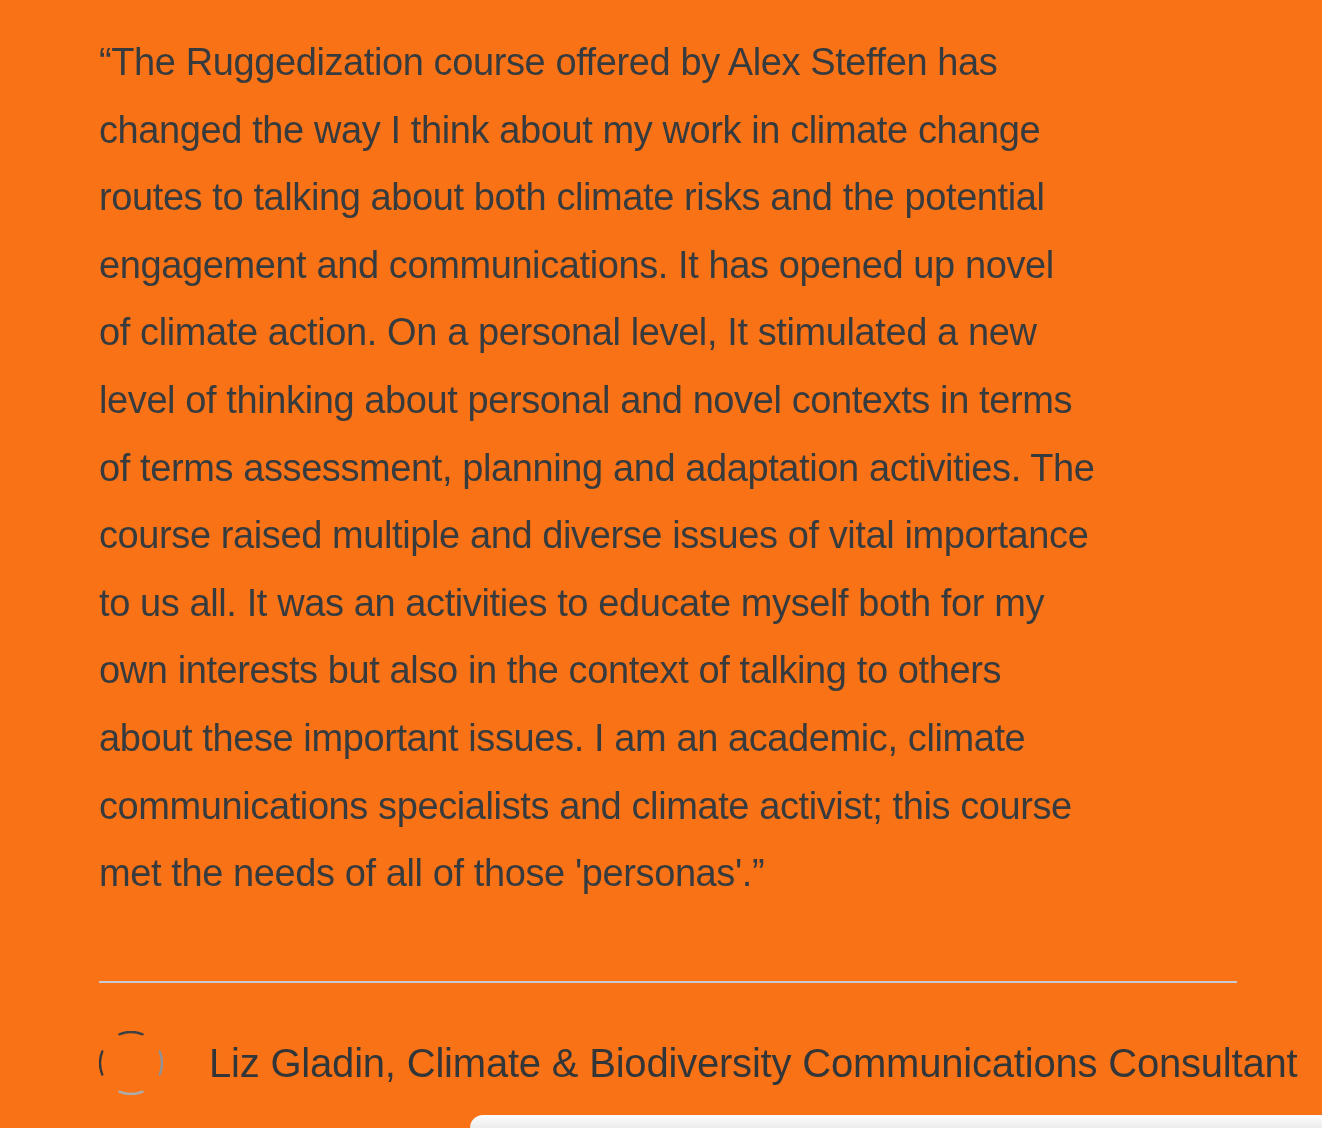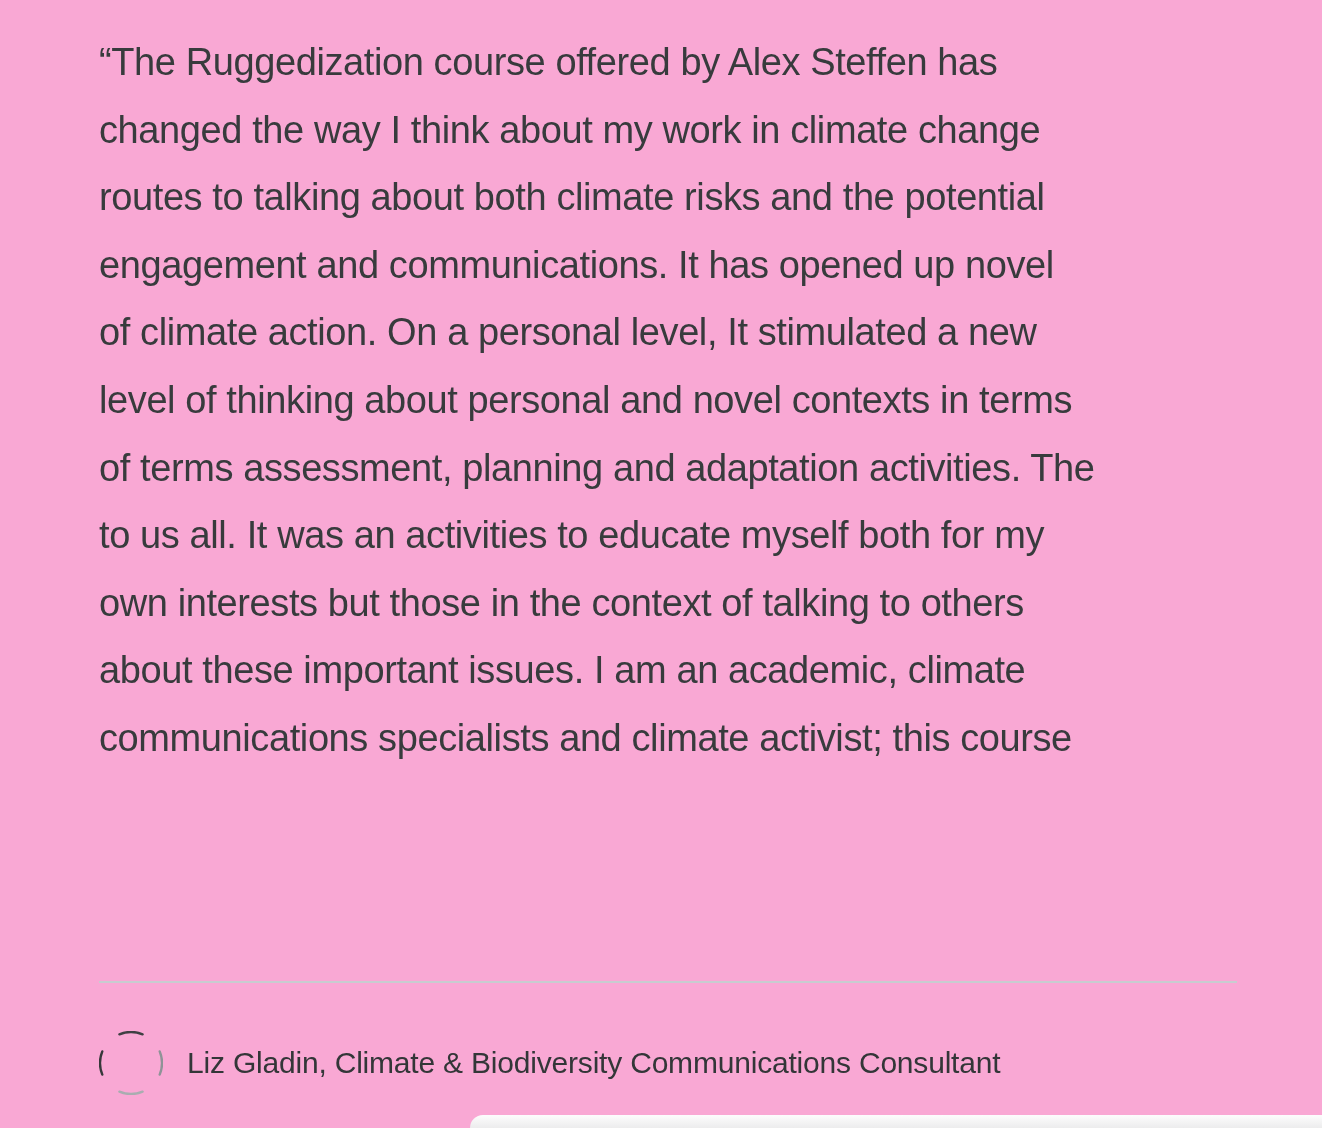"“The Ruggedization course offered by" .page { background: #f9a8d4 -> #f97316 }
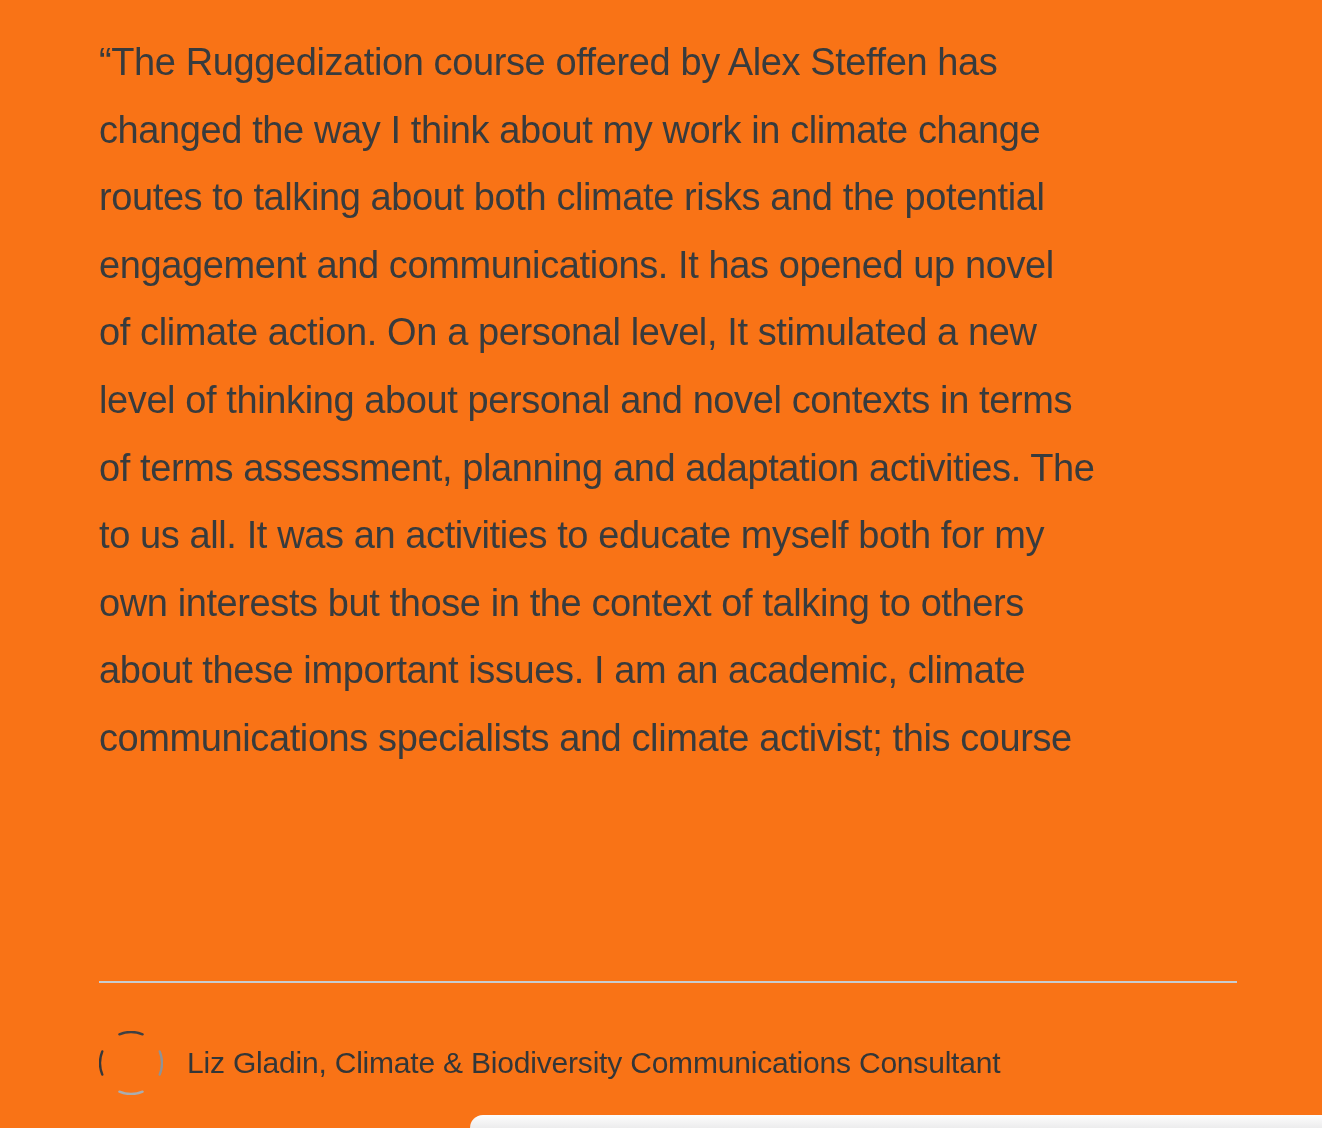"course raised multiple and diverse" p { html: none -> <p>course raised multiple and diverse issues of vital importance</p> }
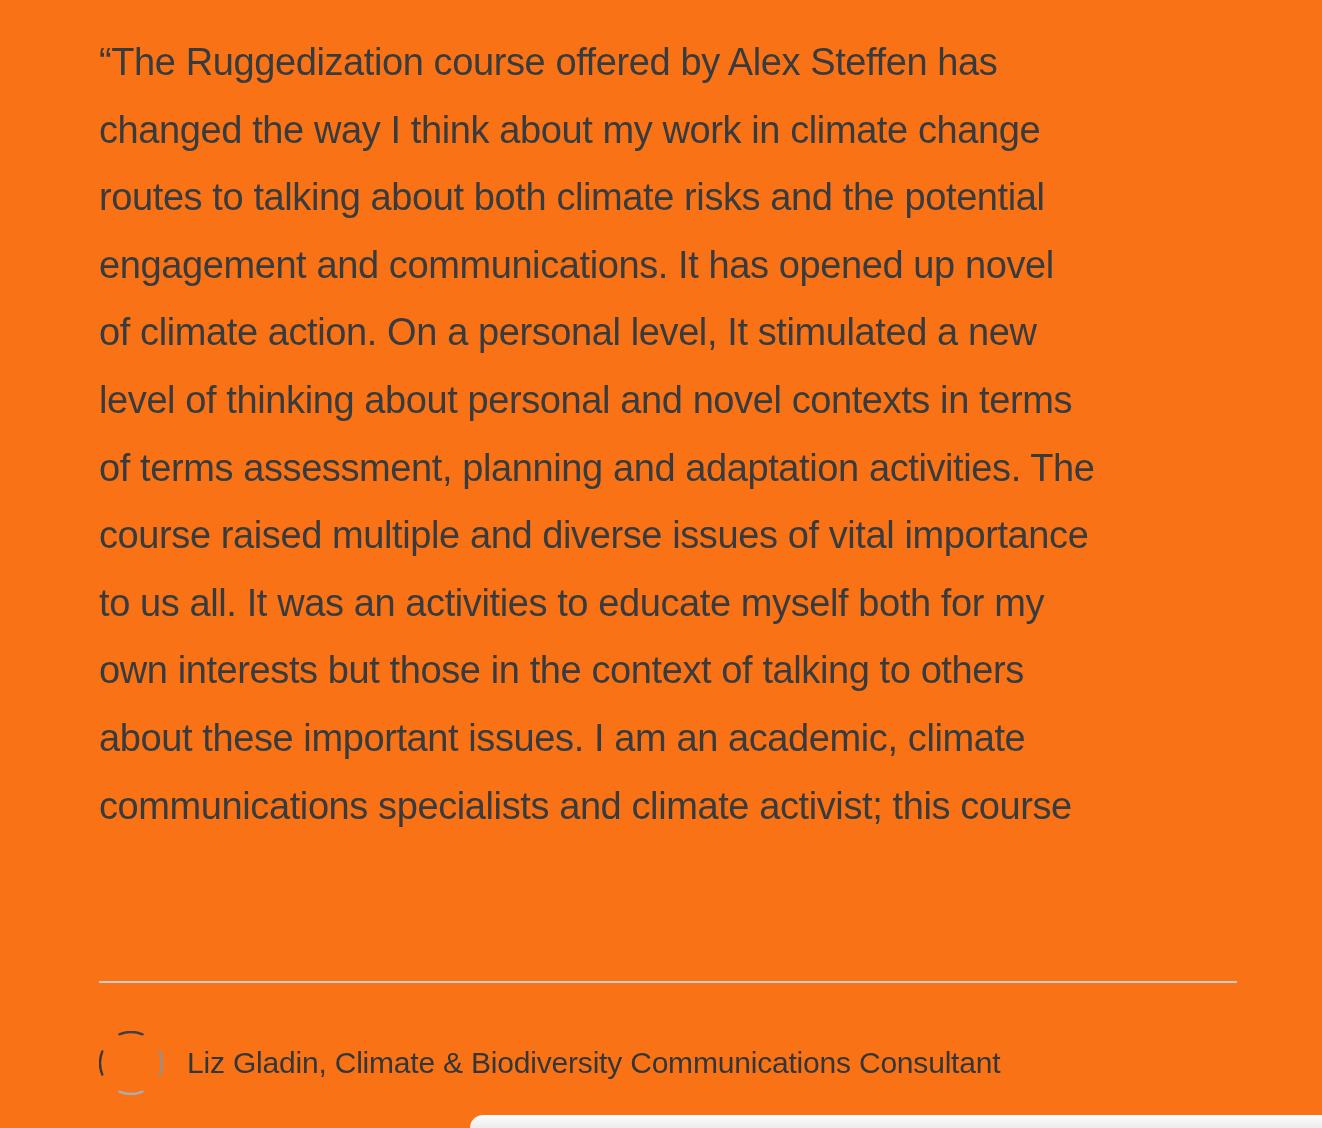"own interests but those in" p { text: those -> also }
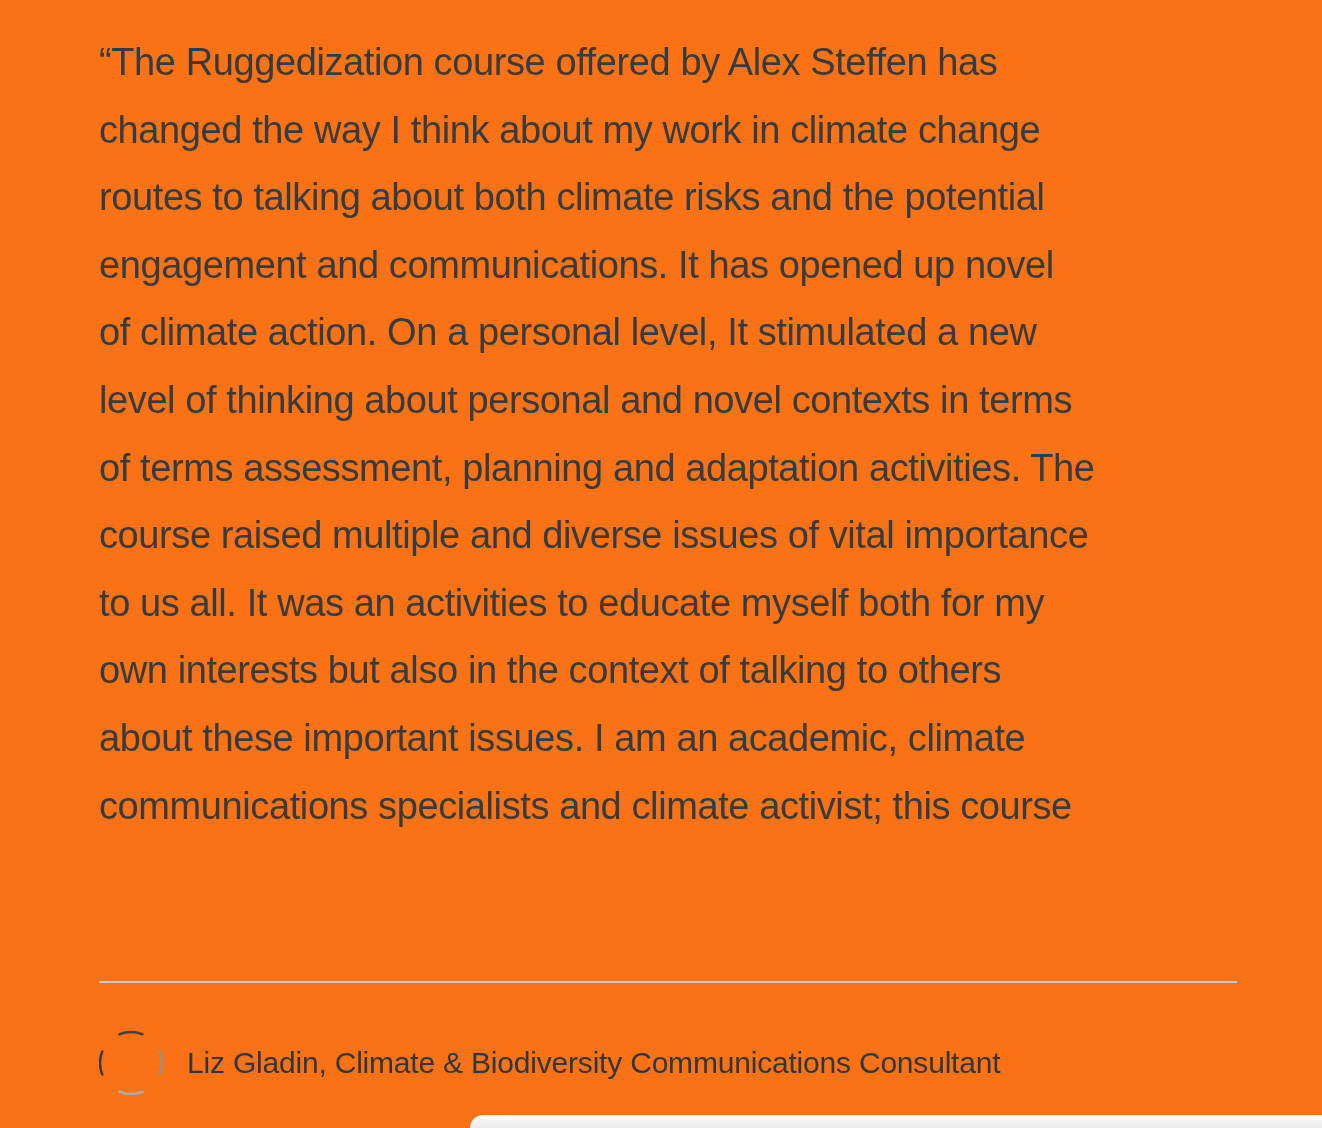"met the needs of all" p { html: none -> <p>met the needs of all of those 'personas'.”</p> }
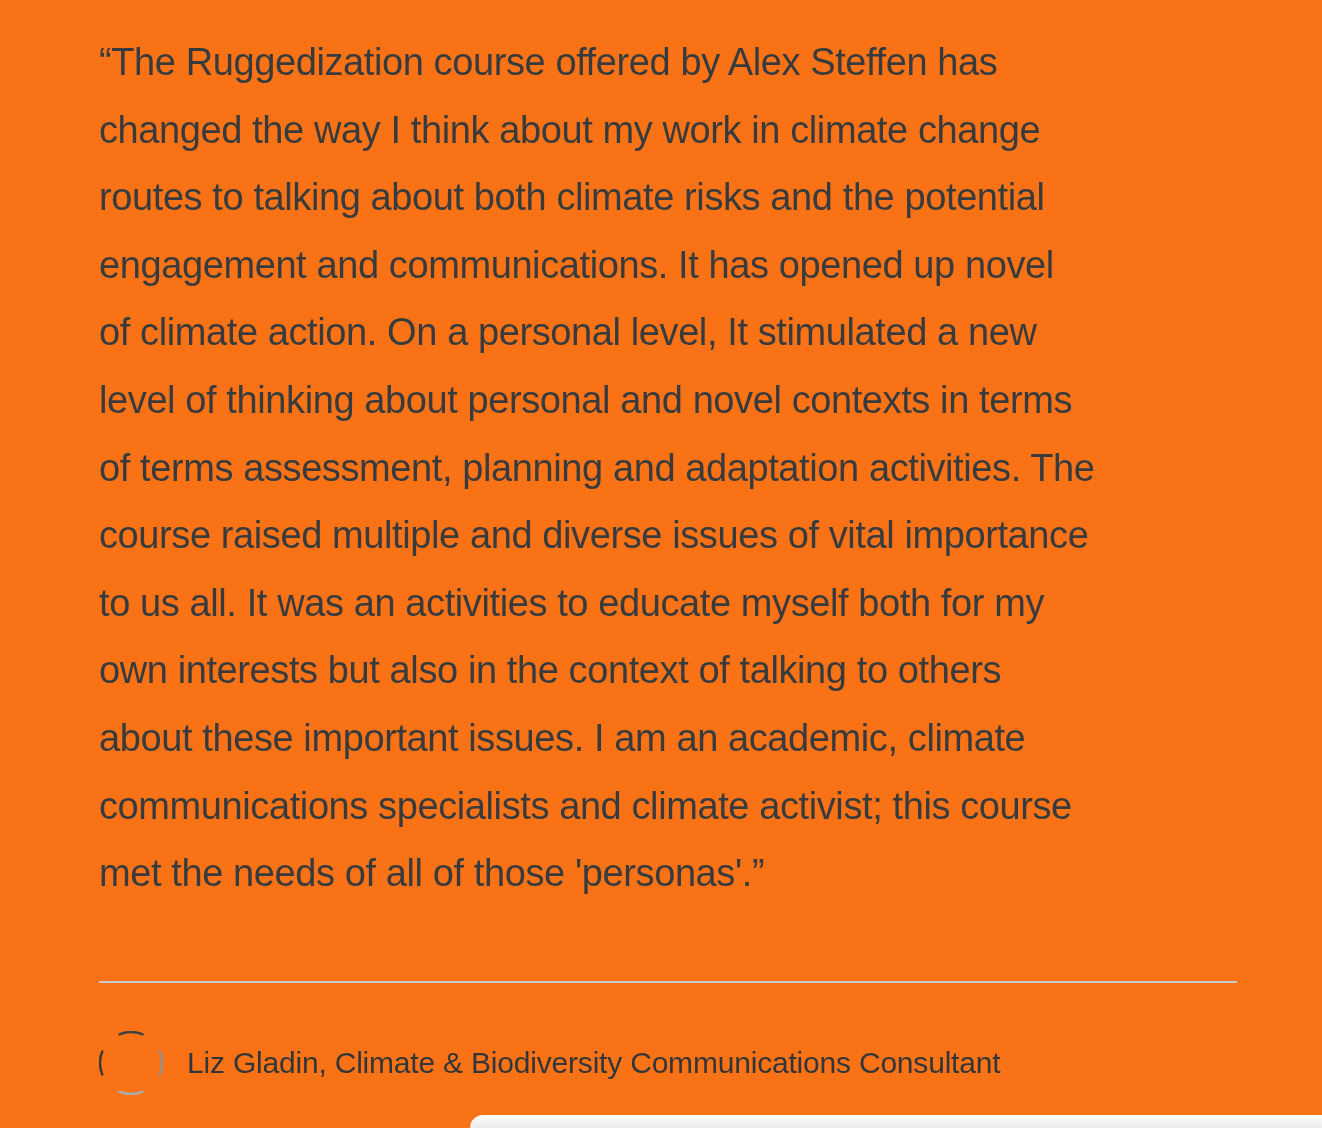"Liz Gladin, Climate & Biodiversity" .attribution-text { font-size: 30px -> 40px; margin-left: 24px -> 46px }
